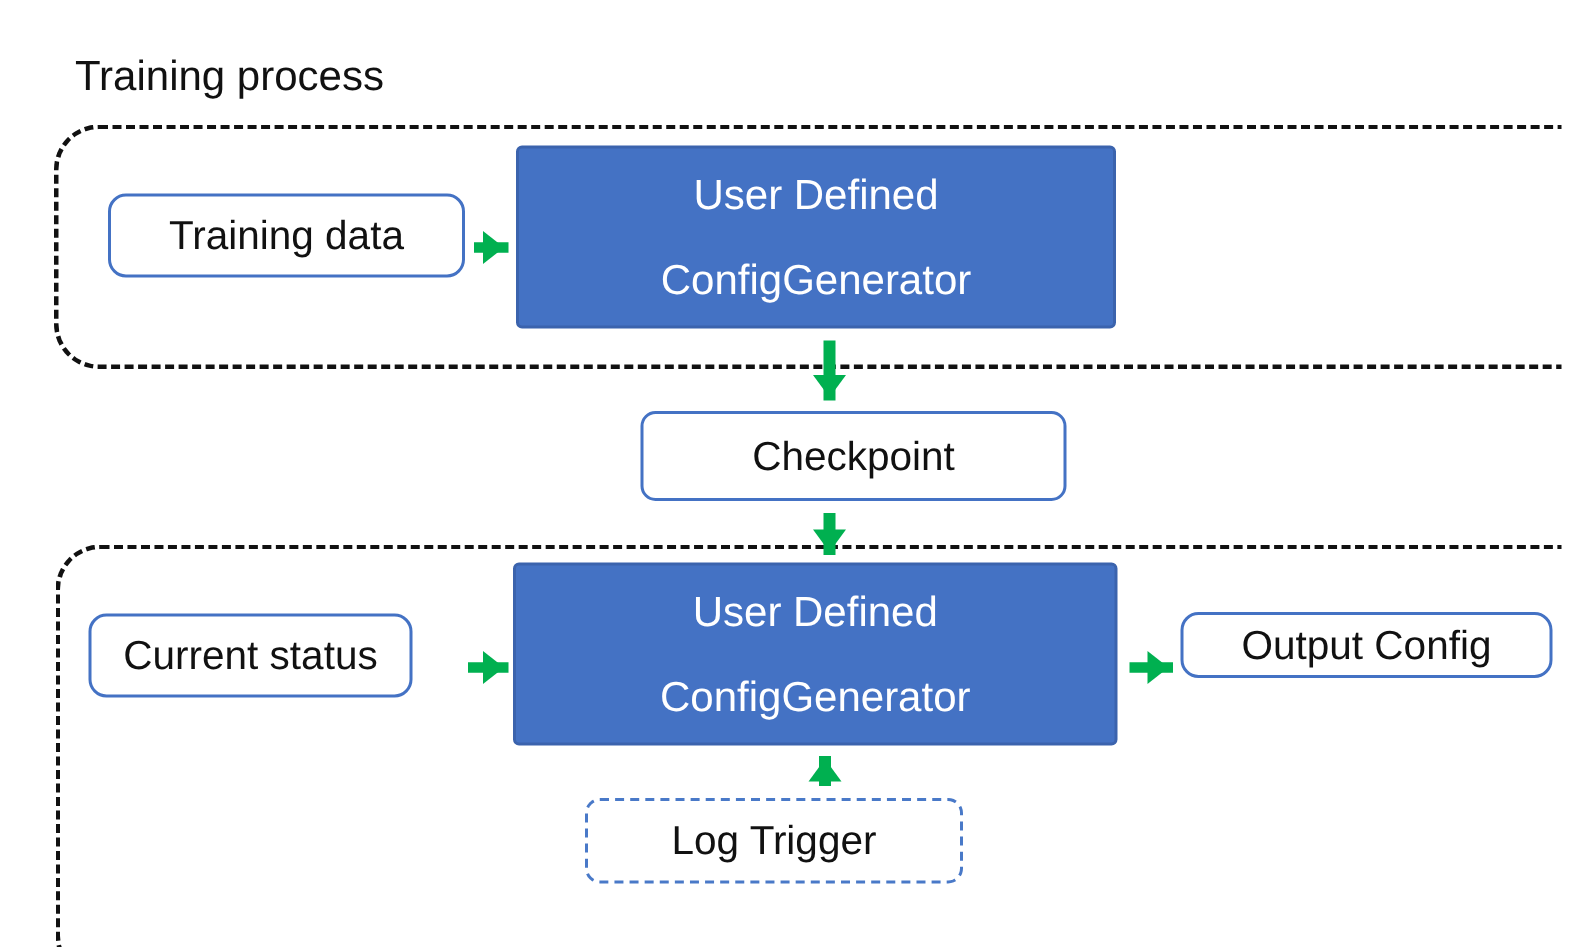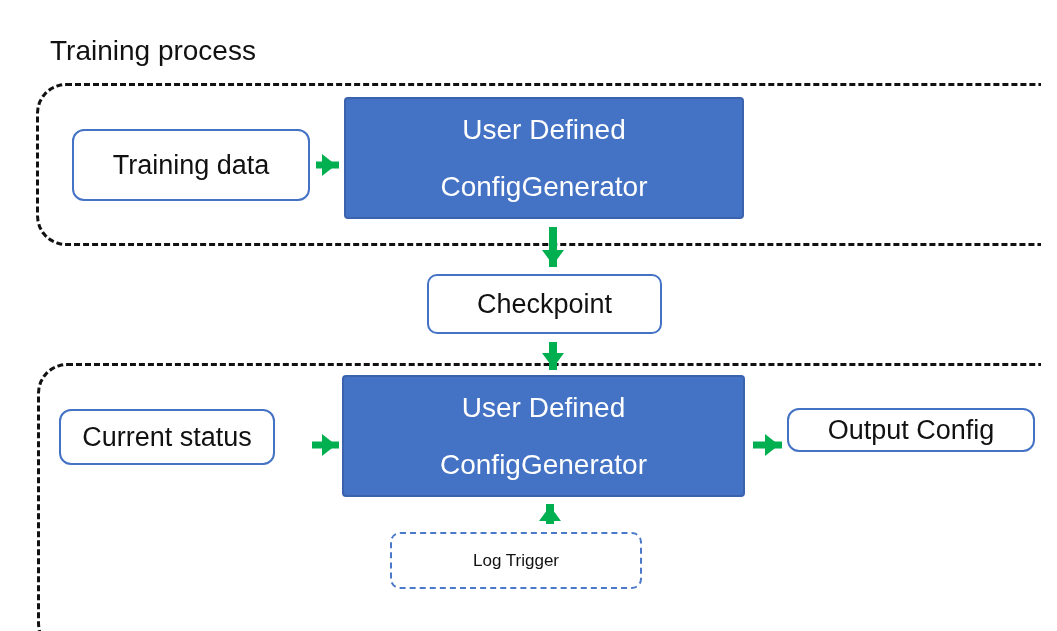"Training data" .training-data { height: 72px -> 56px }
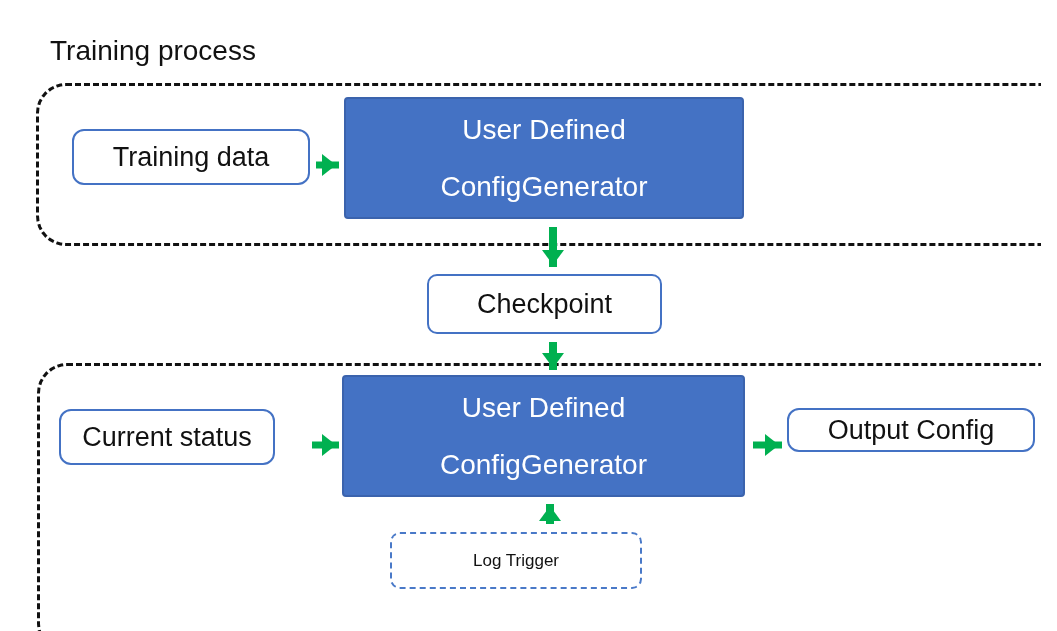"Checkpoint" .checkpoint { width: 235px -> 284px }
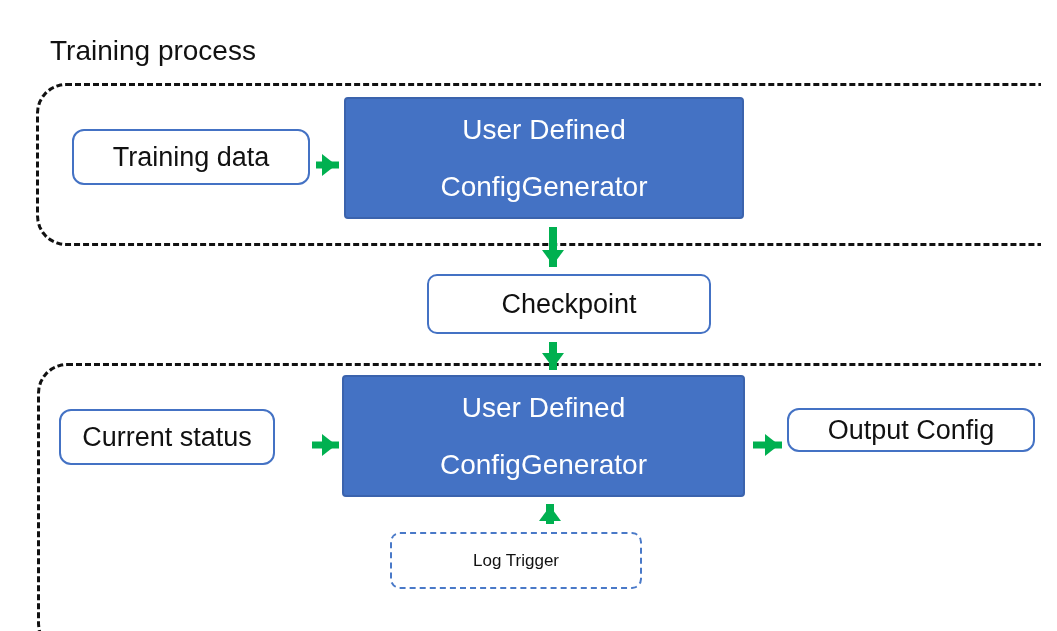"Log Trigger" .trigger-box { font-size: 17px -> 27px }
